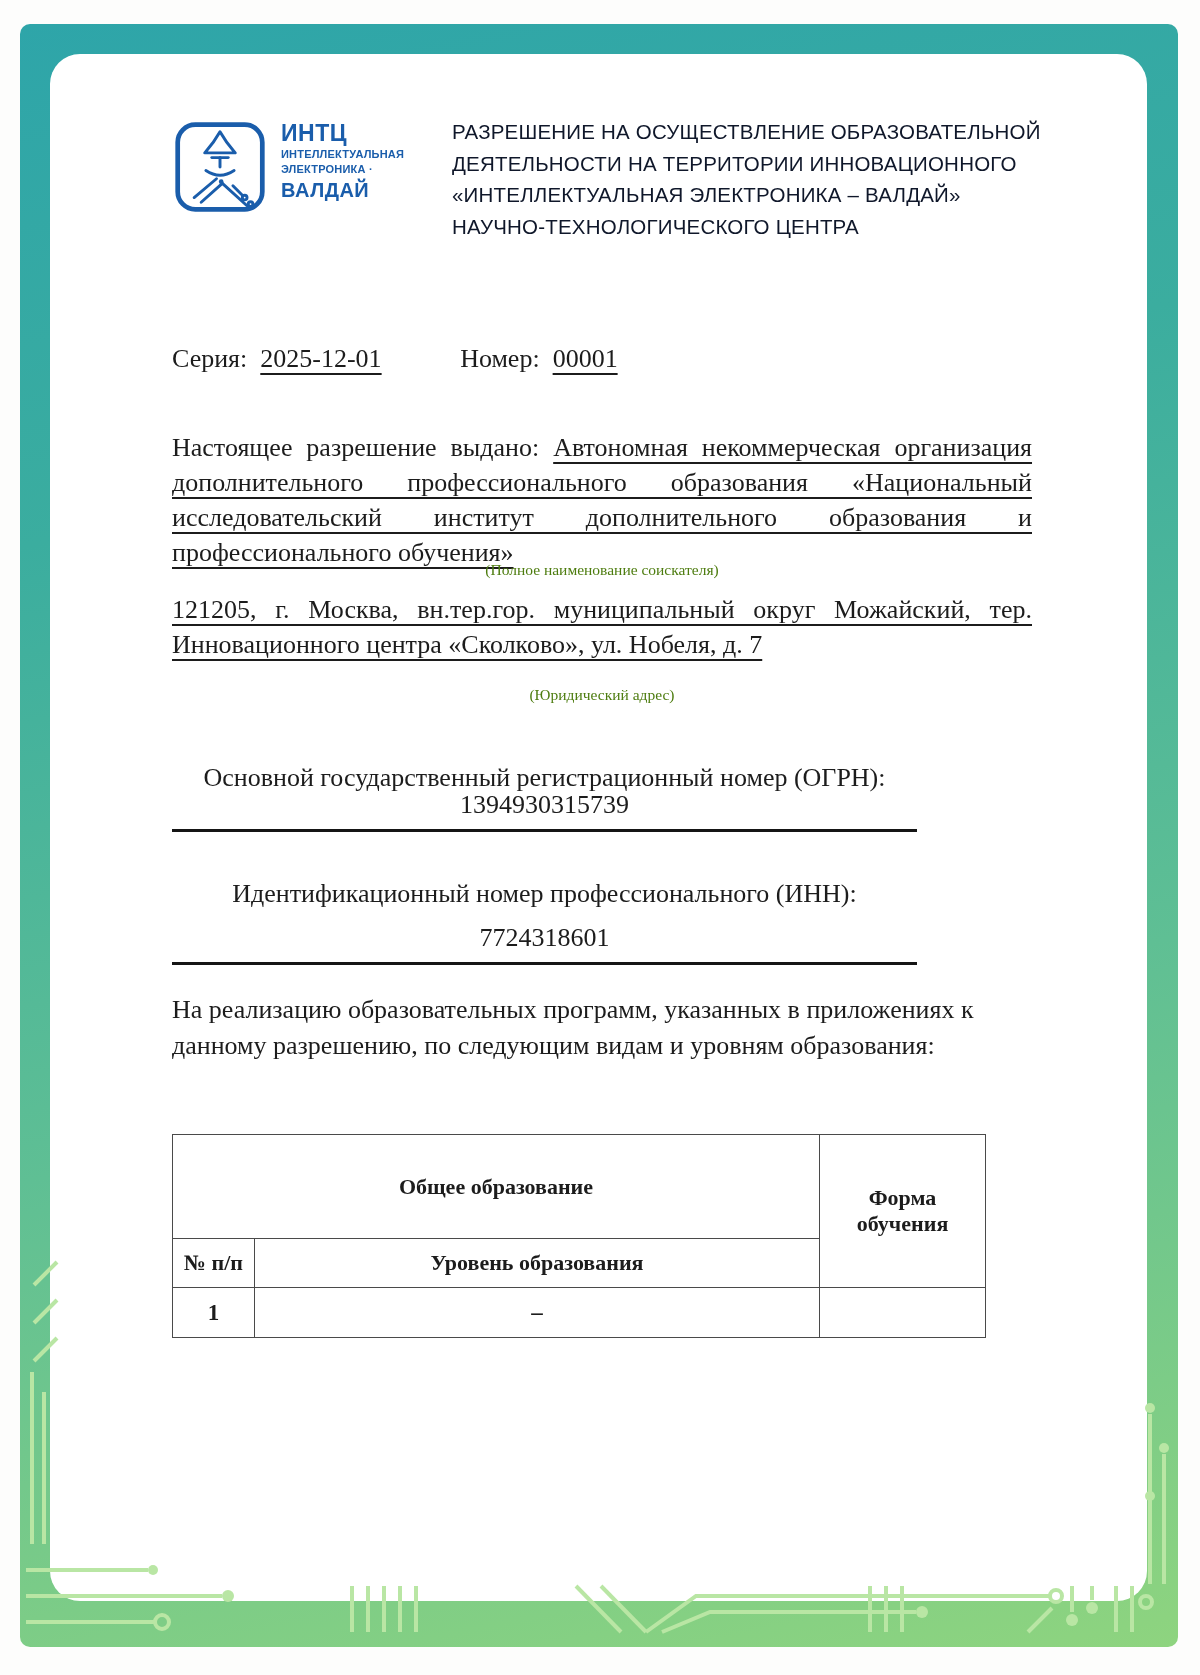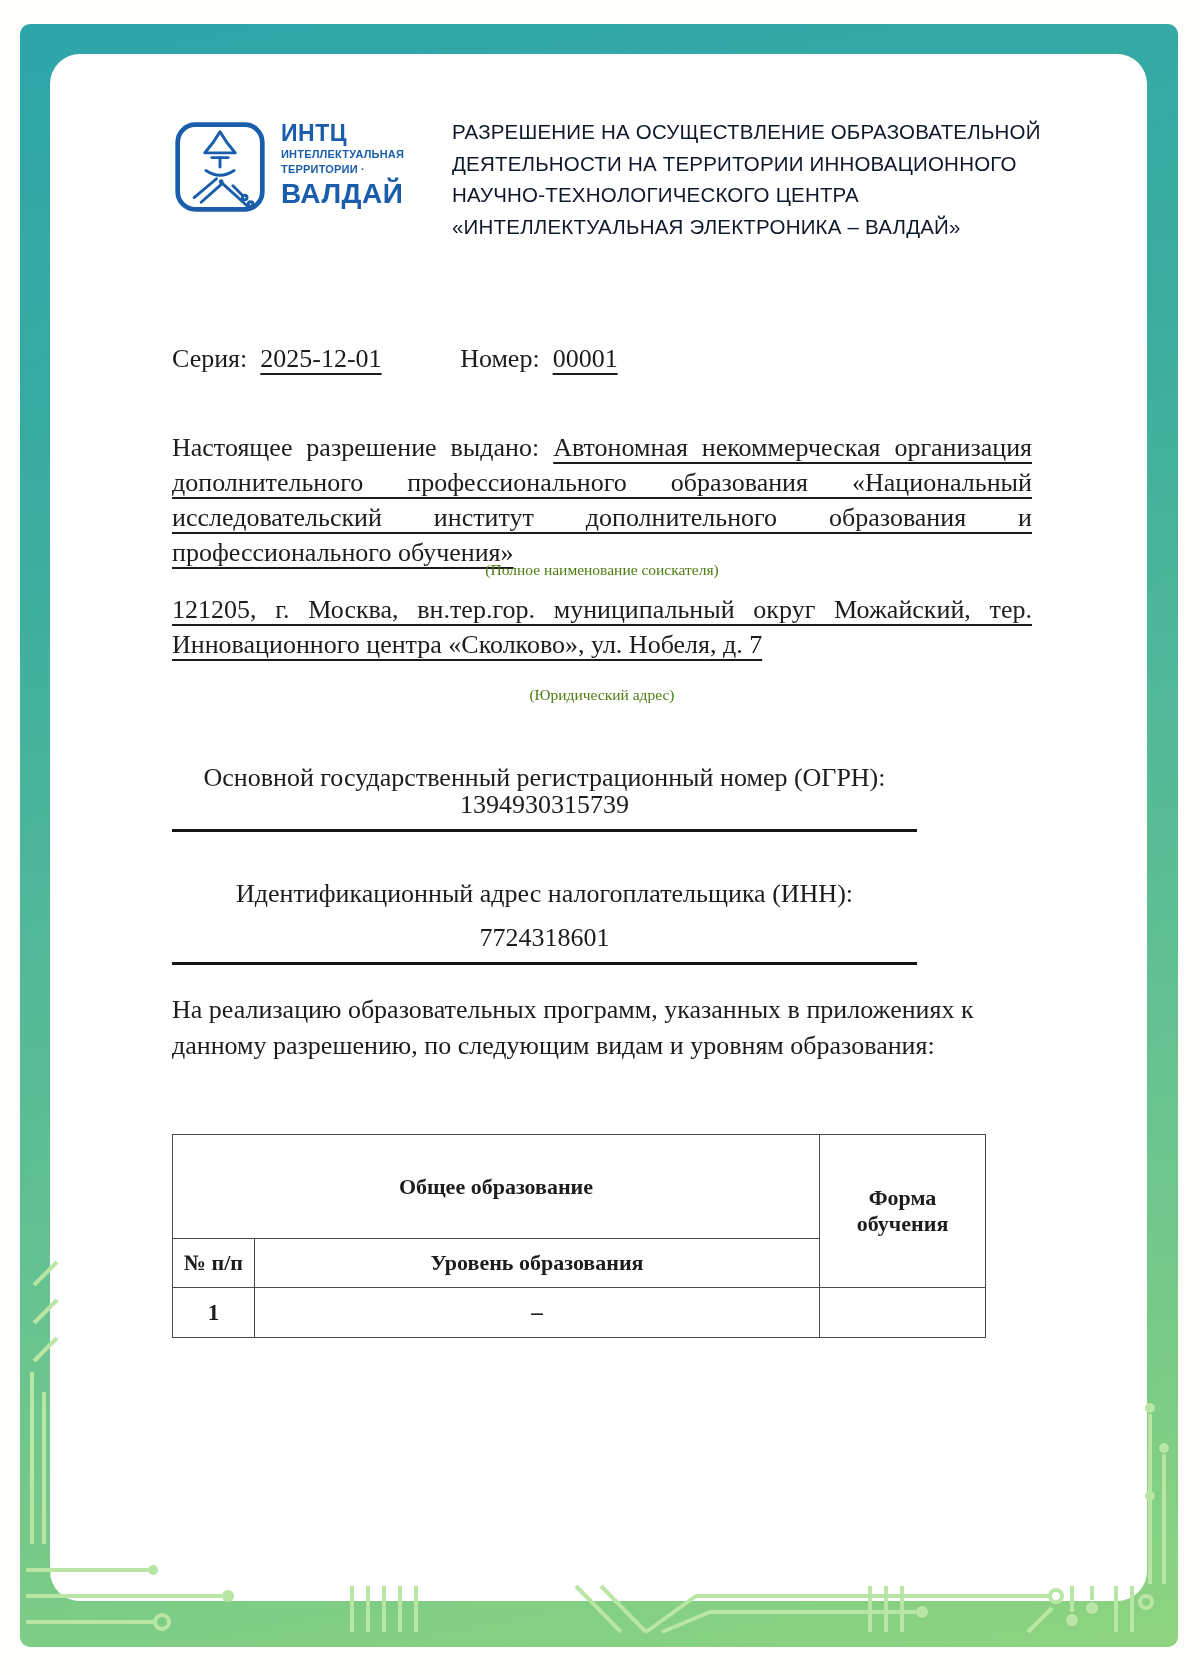"ТЕРРИТОРИИ ·" div.logo-small { text: ТЕРРИТОРИИ -> ЭЛЕКТРОНИКА }
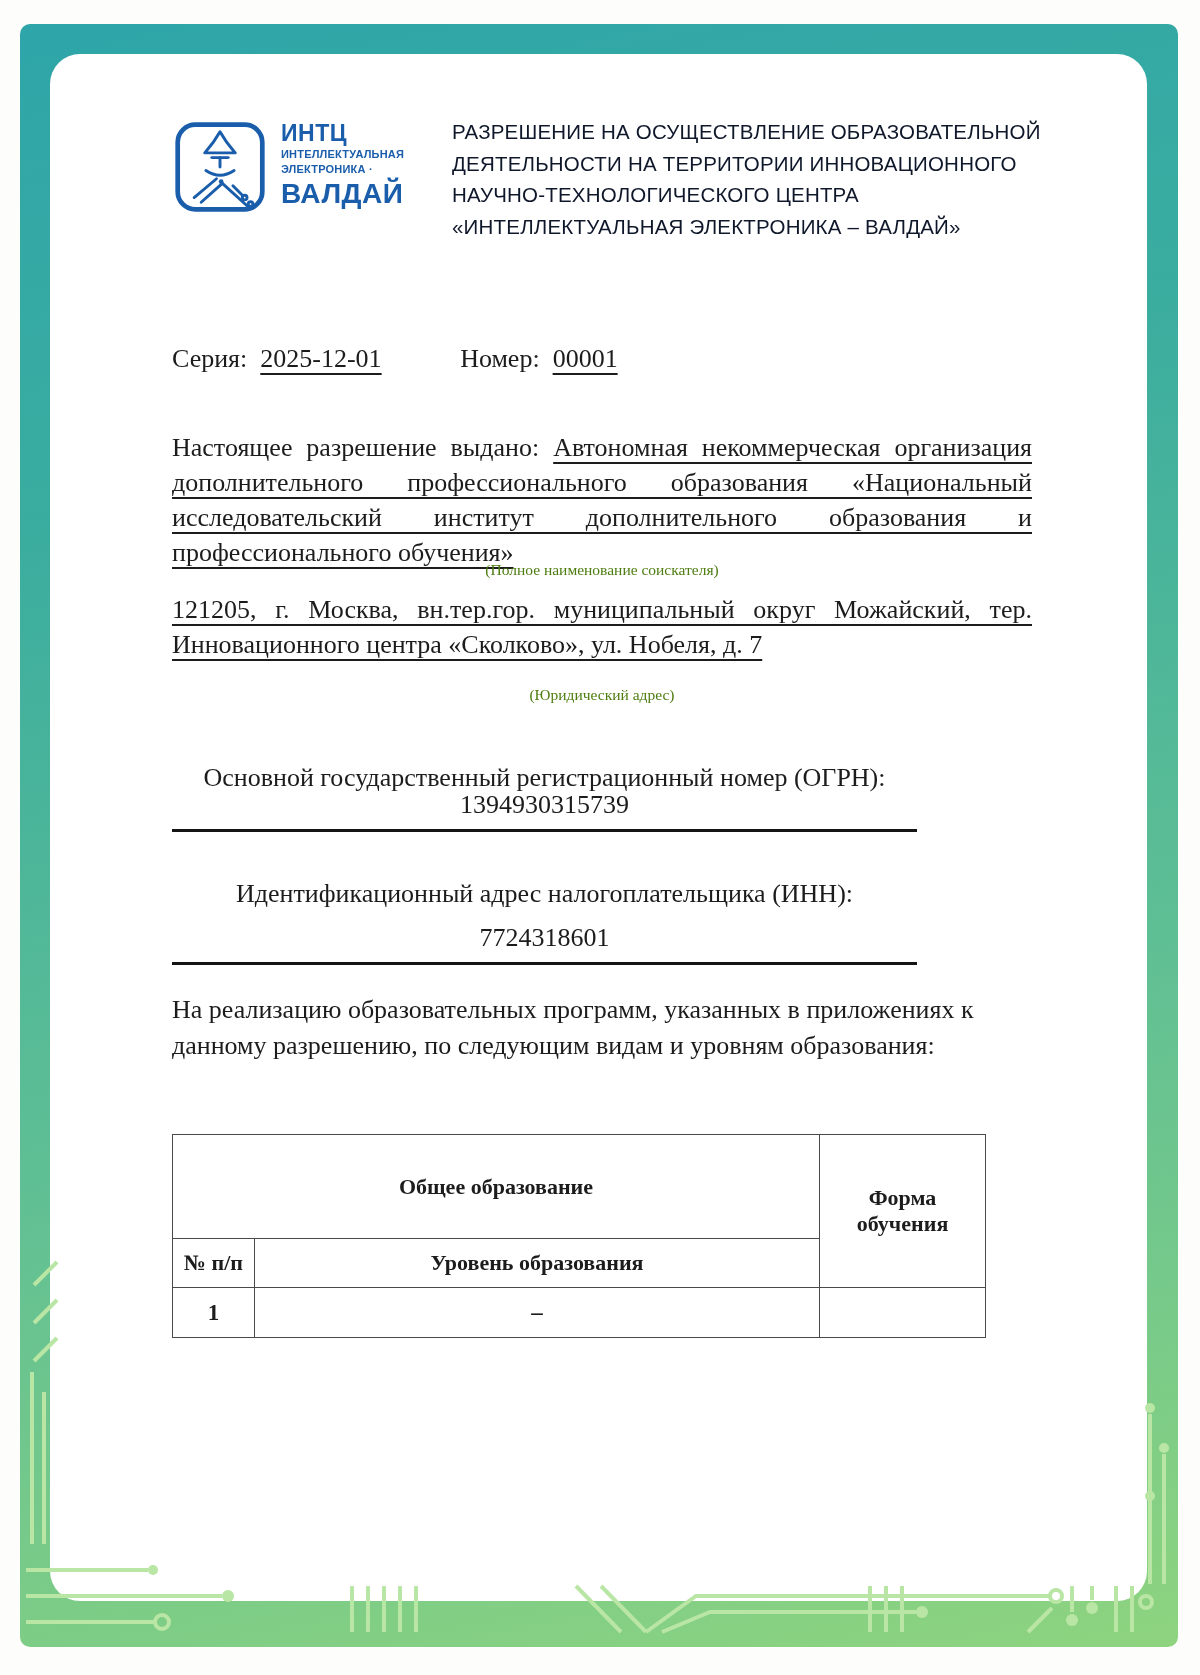"ВАЛДАЙ" .logo-name { font-size: 28px -> 20px }
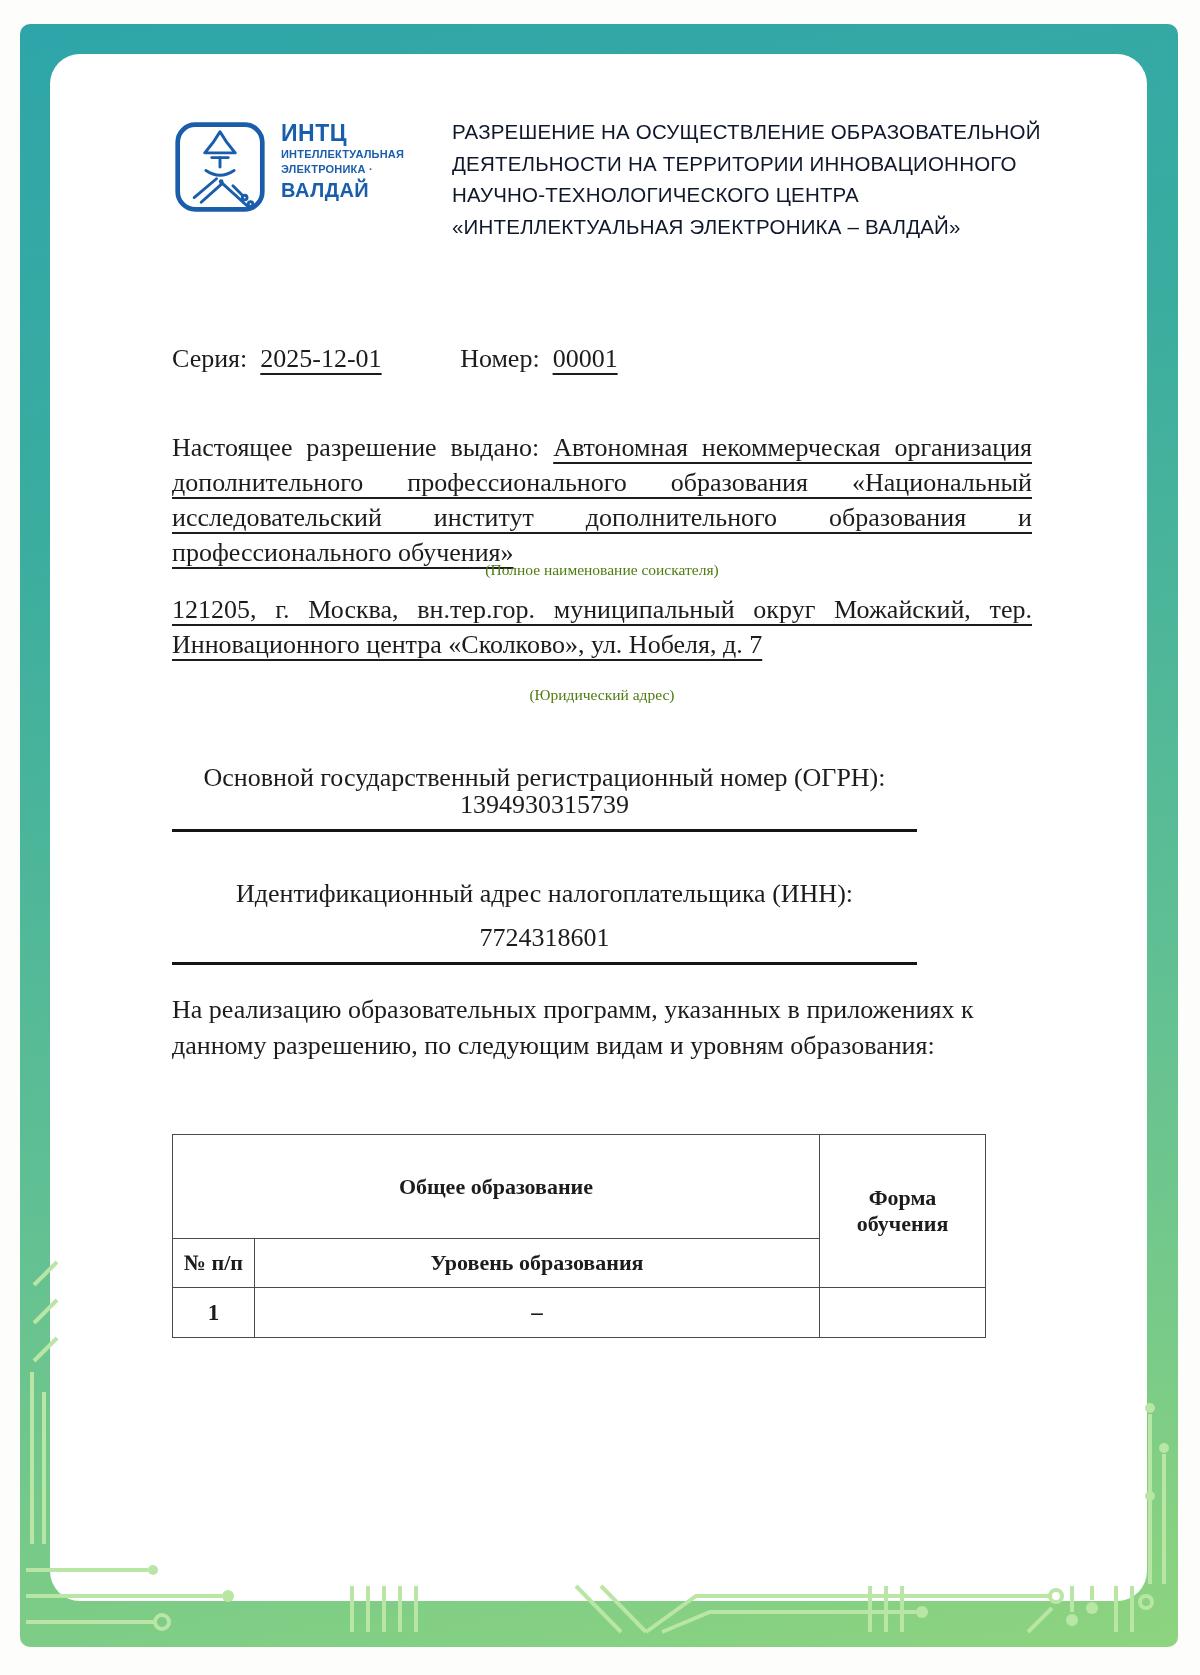"НАУЧНО-ТЕХНОЛОГИЧЕСКОГО ЦЕНТРА" div { order: before "«ИНТЕЛЛЕКТУАЛЬНАЯ ЭЛЕКТРОНИКА – ВАЛДАЙ»" -> after "«ИНТЕЛЛЕКТУАЛЬНАЯ ЭЛЕКТРОНИКА – ВАЛДАЙ»" }
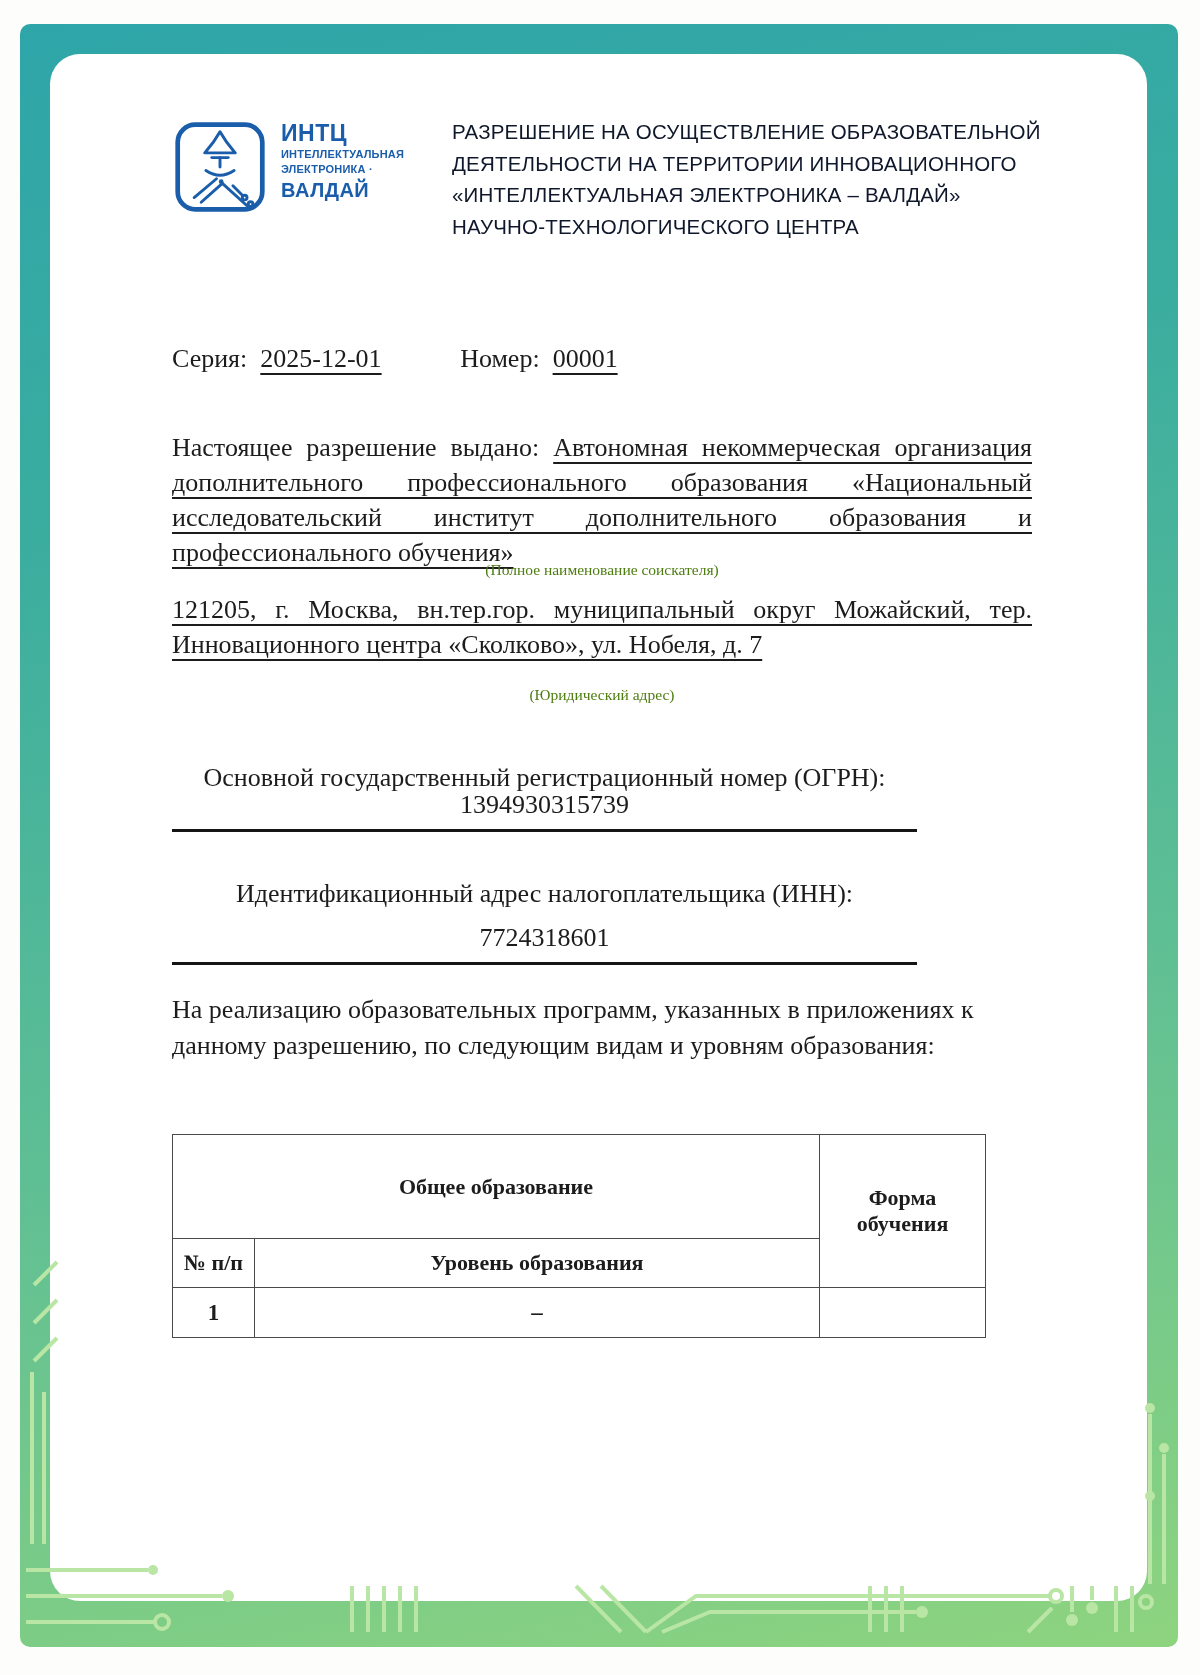"Идентификационный адрес" div.abs { text: адрес налогоплательщика -> номер профессионального }
